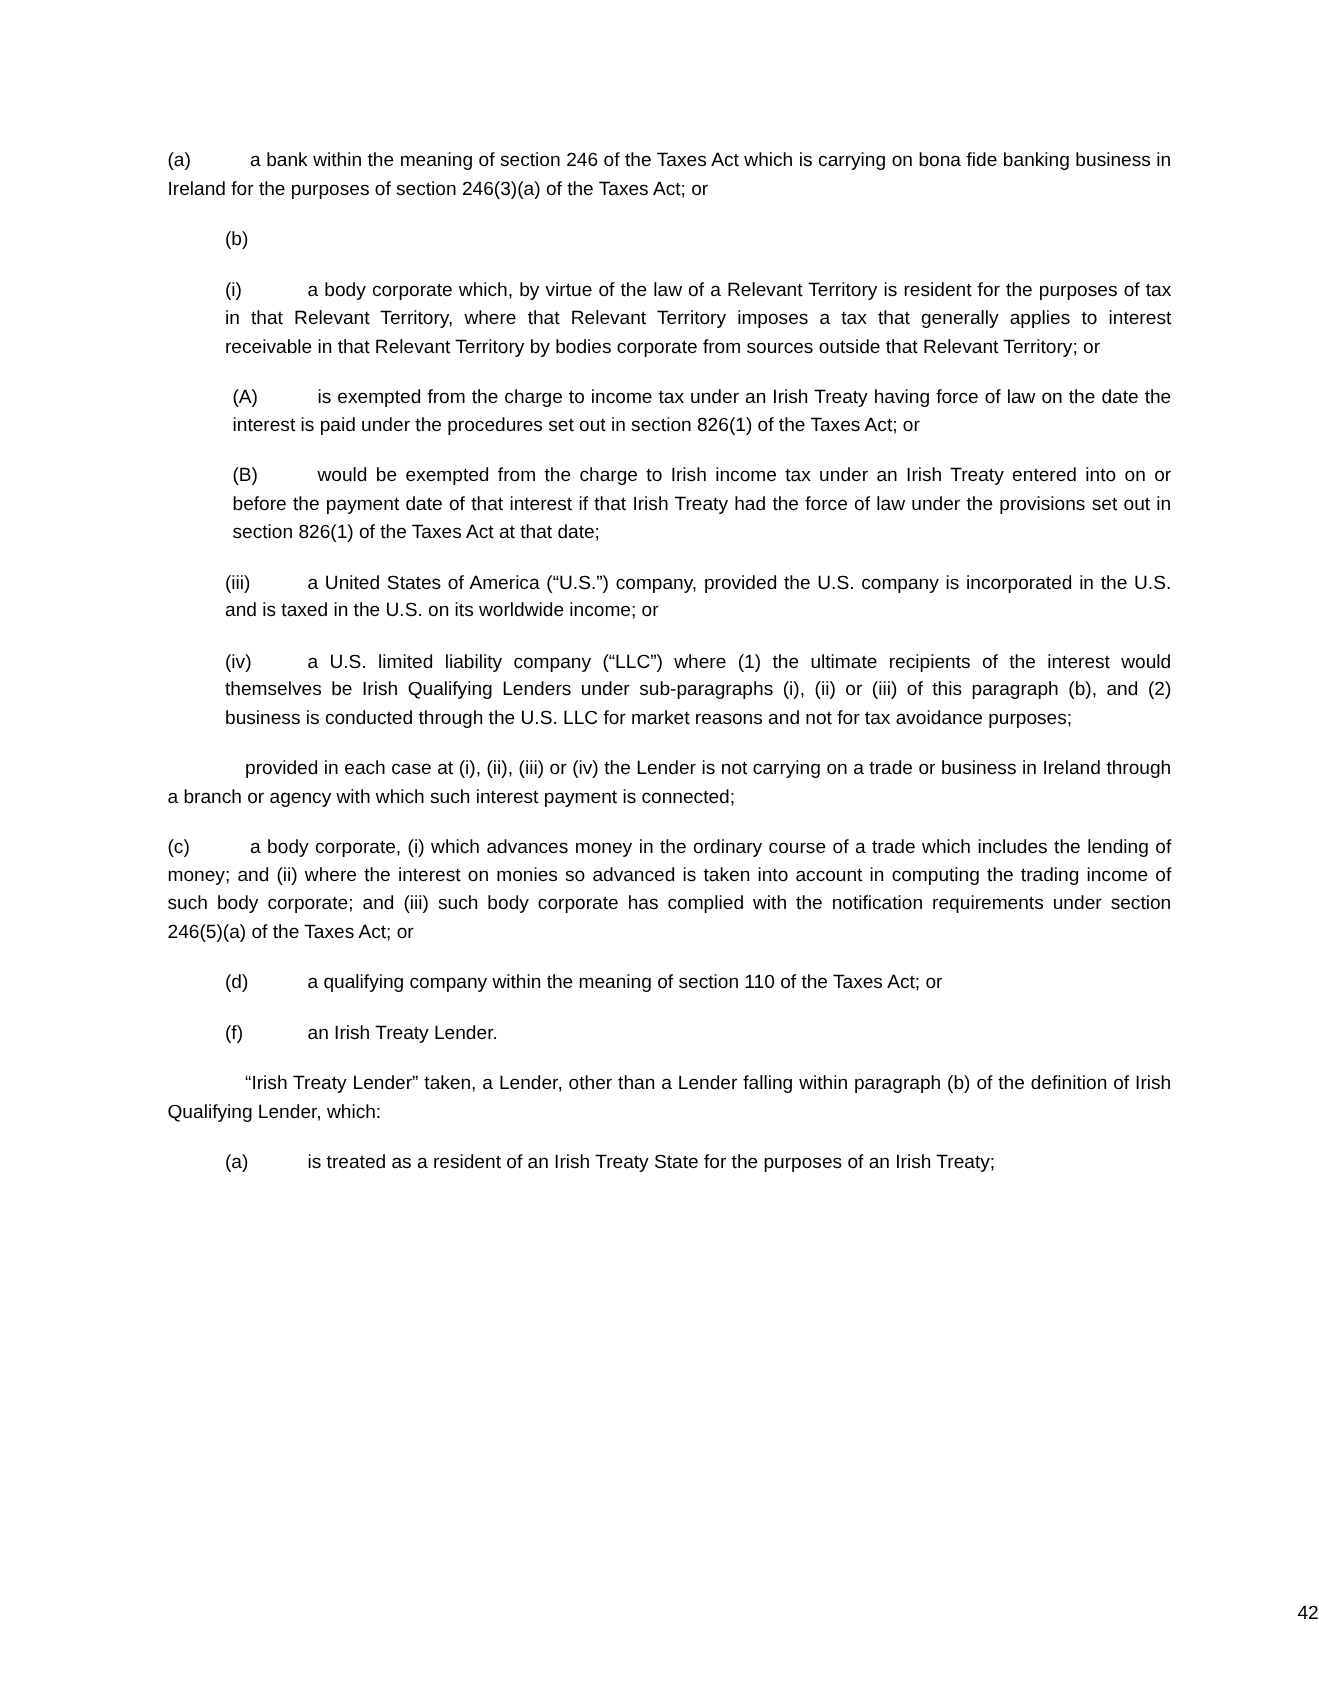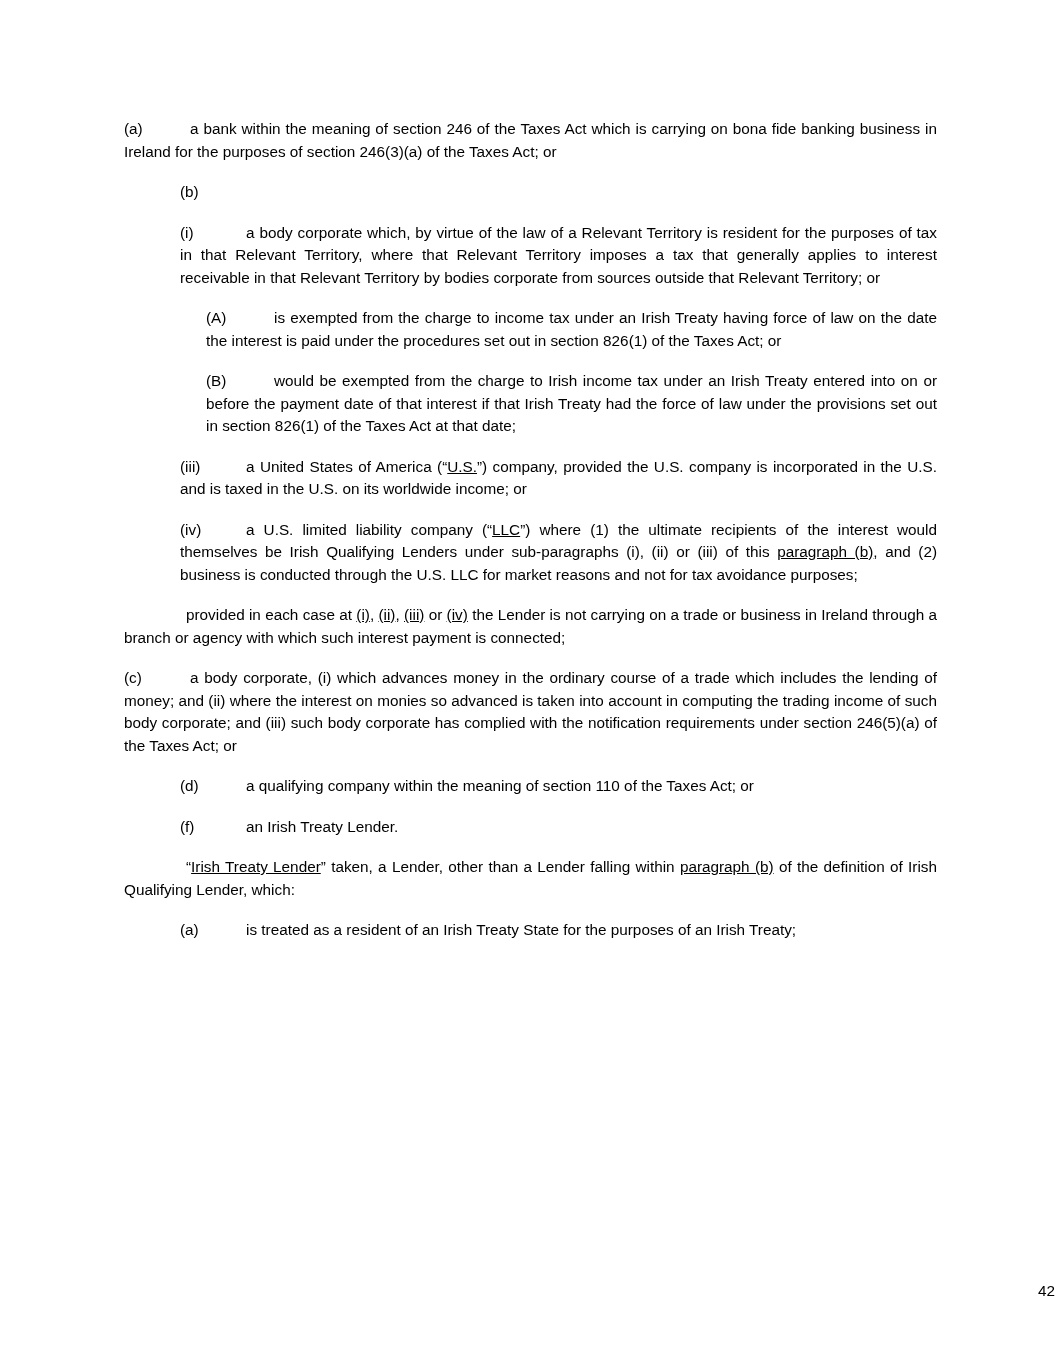"(a) a bank within the" .lvl-0 { margin-left: 6px -> 16px }
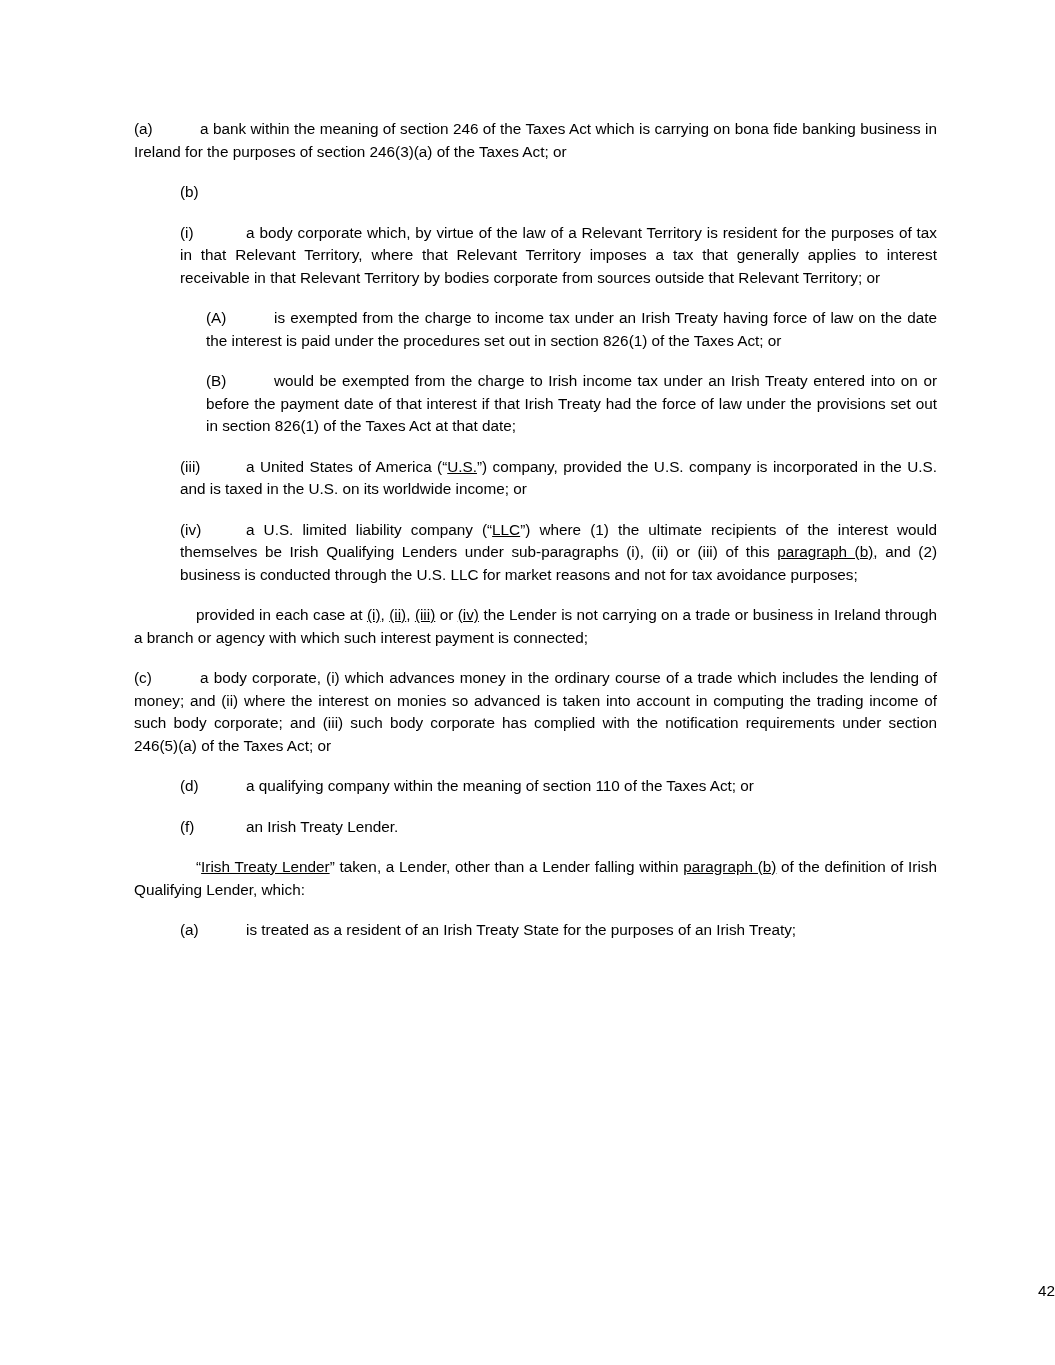"(A) is exempted from the" .lvl-2 { margin-left: 88px -> 68px }
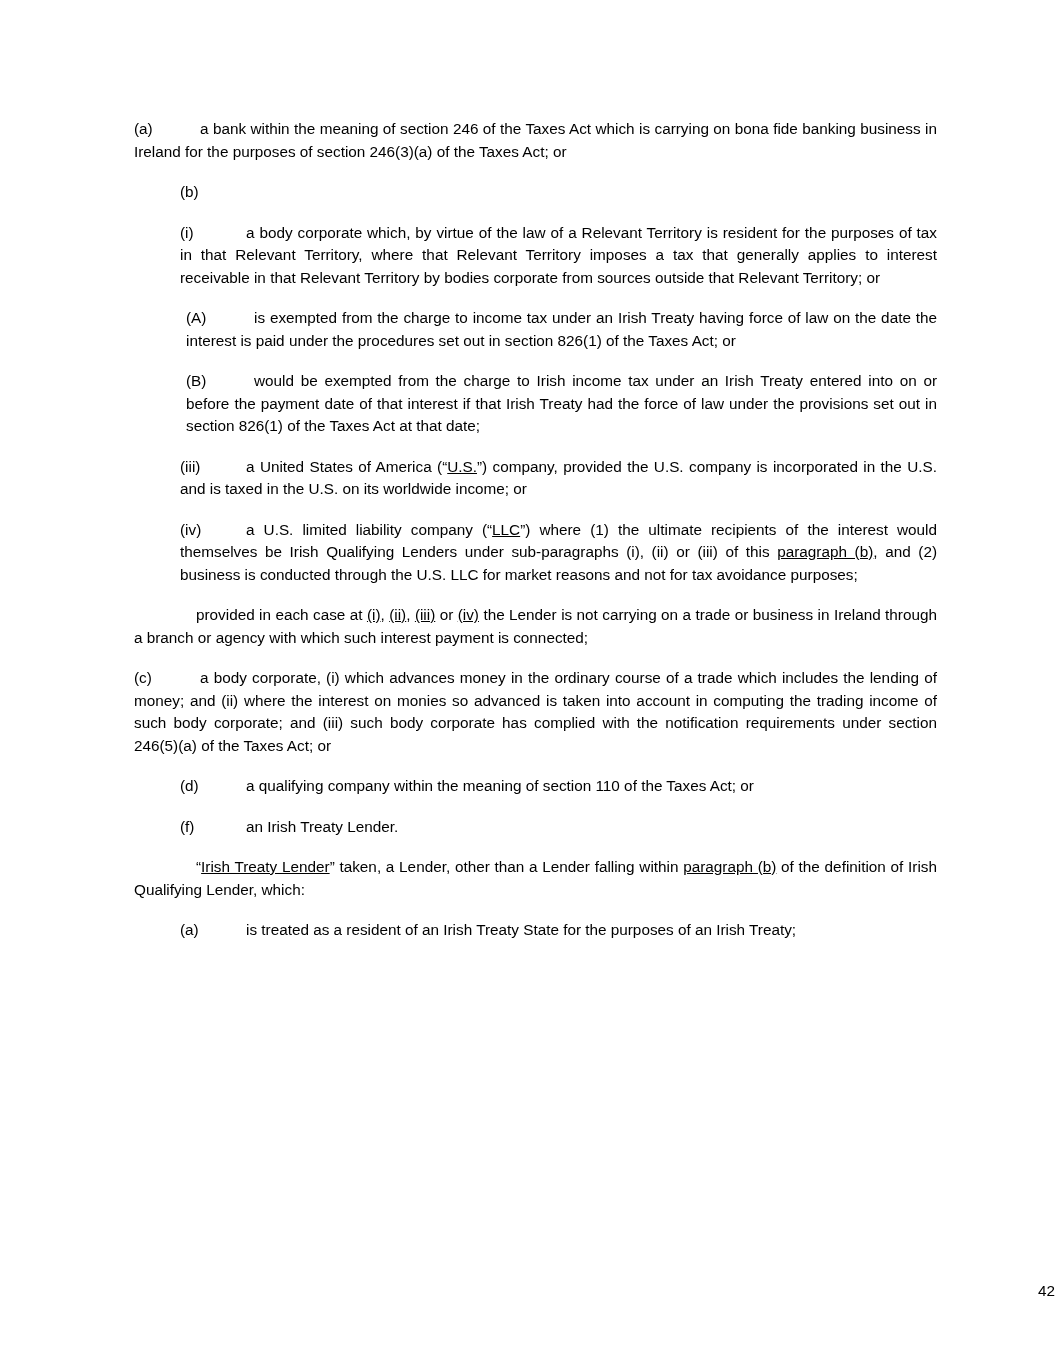"U.S." .u { text-decoration: underline -> none }
